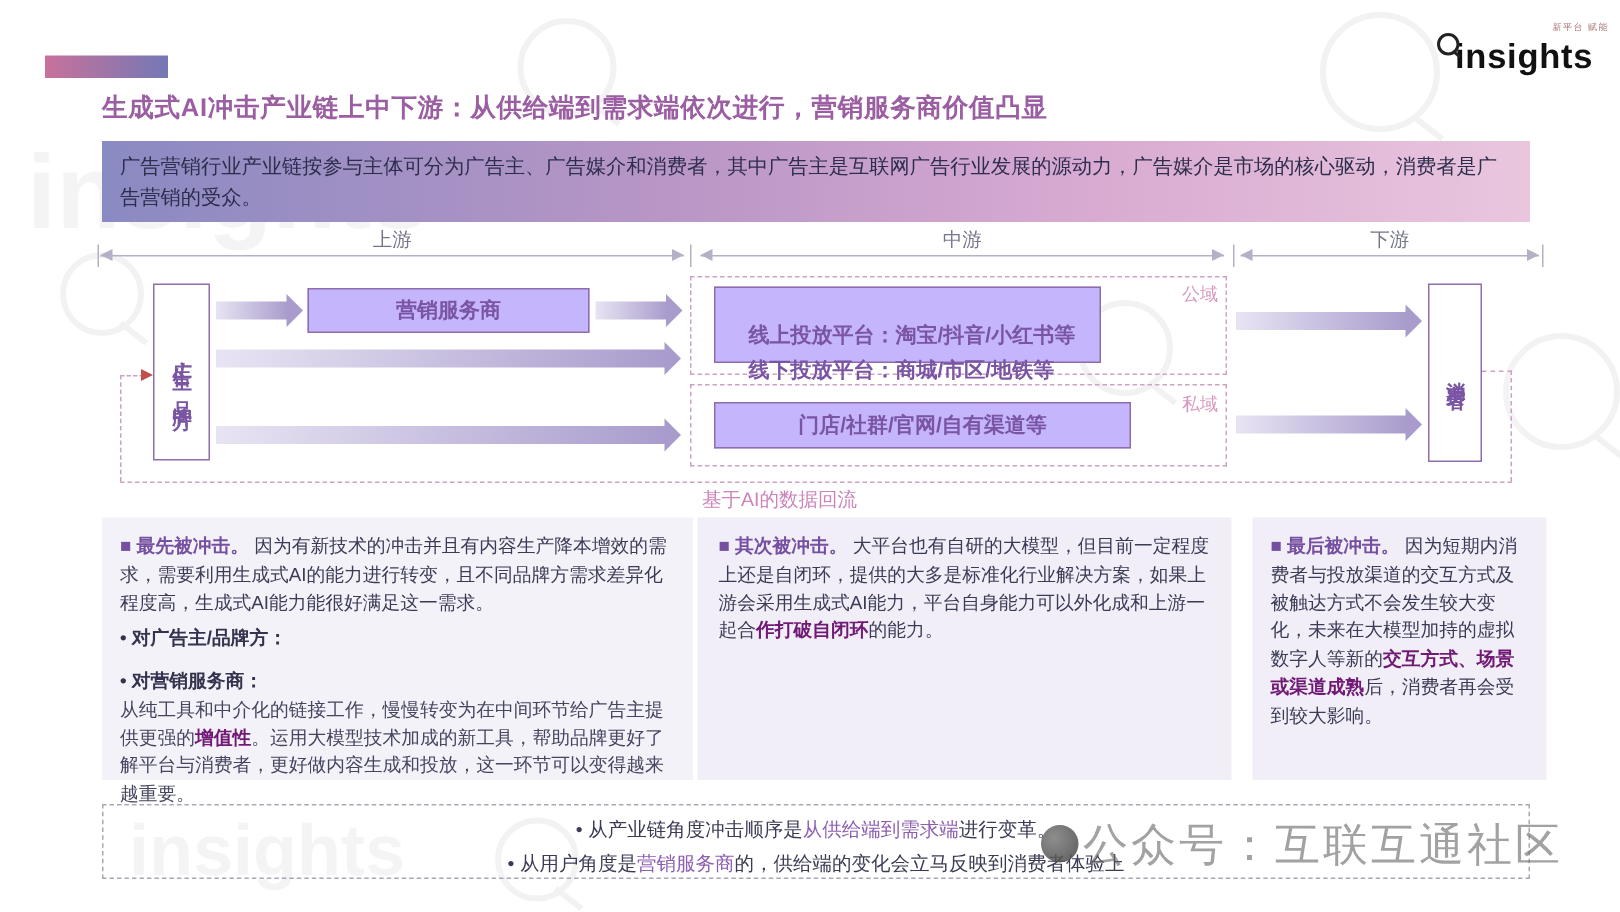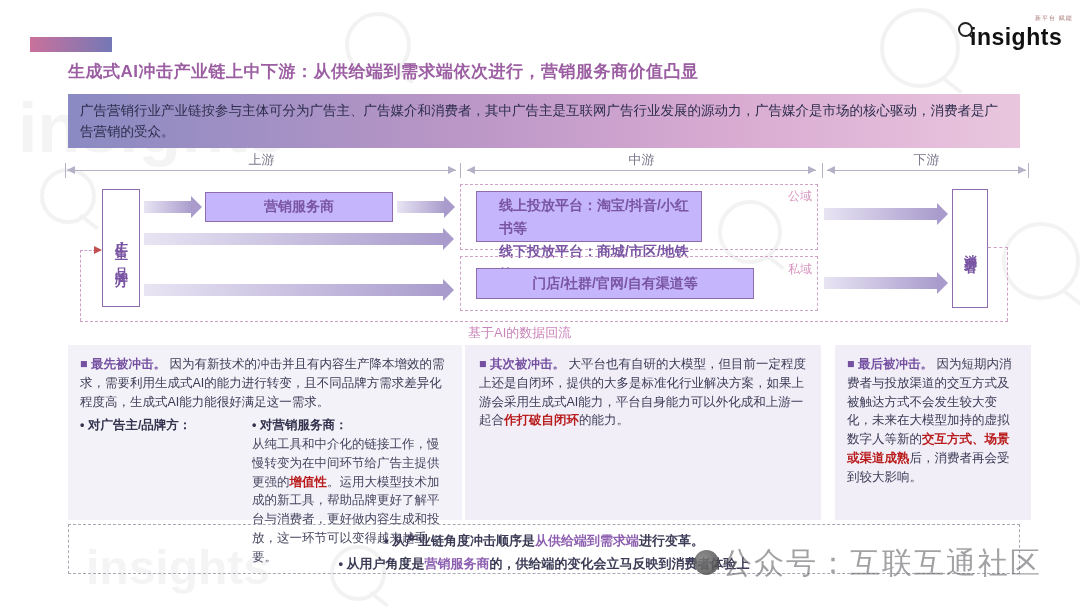"线上投放平台：淘宝/抖音/小红书等" div.hbox { padding: 2px 0 0 22px -> 20px 0 0 22px; width: 226px -> 258px }
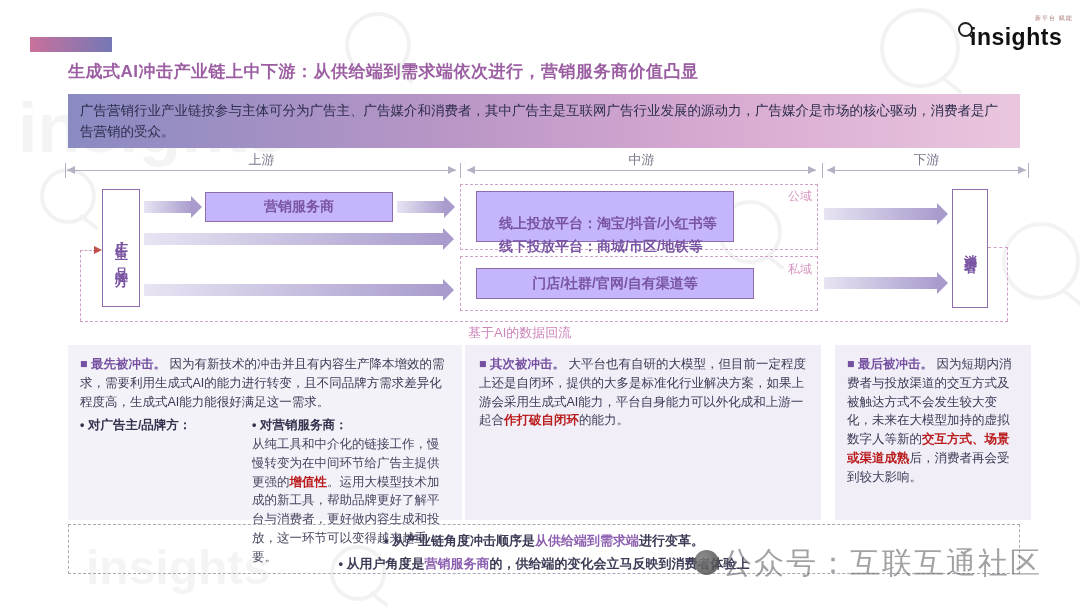"• 对广告主/品牌方：" .subcols { flex-direction: none -> column; gap: 24px -> 10px }
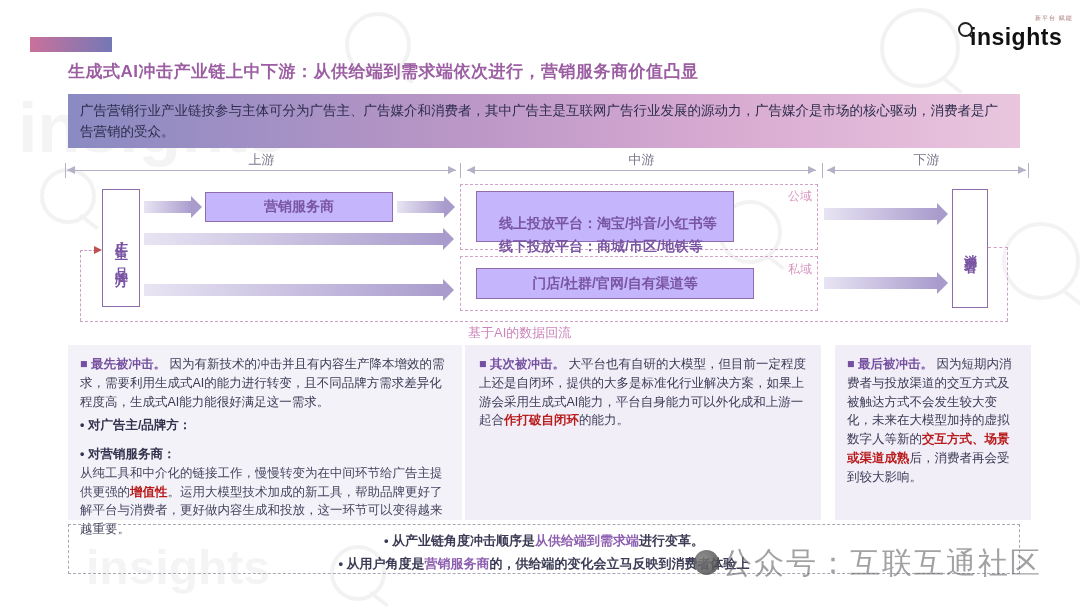"作打破自闭环" .panel b { color: #b91c1c -> #701a75 }
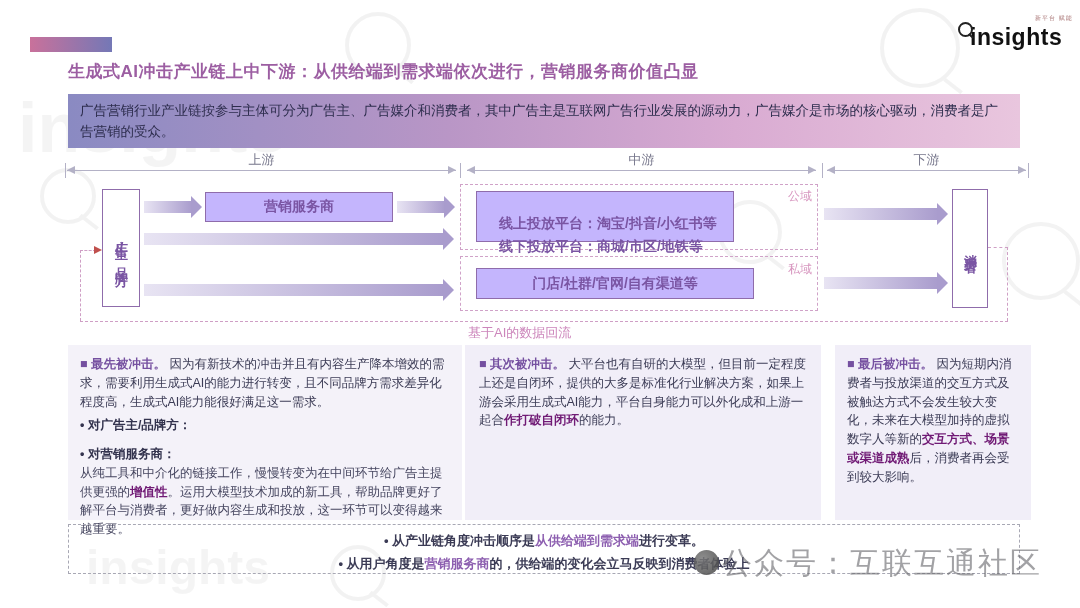"• 从产业链角度冲击顺序是从供给端到需求端进行变革。" .notebox { font-weight: bold -> none; top: 524px -> 536px }
